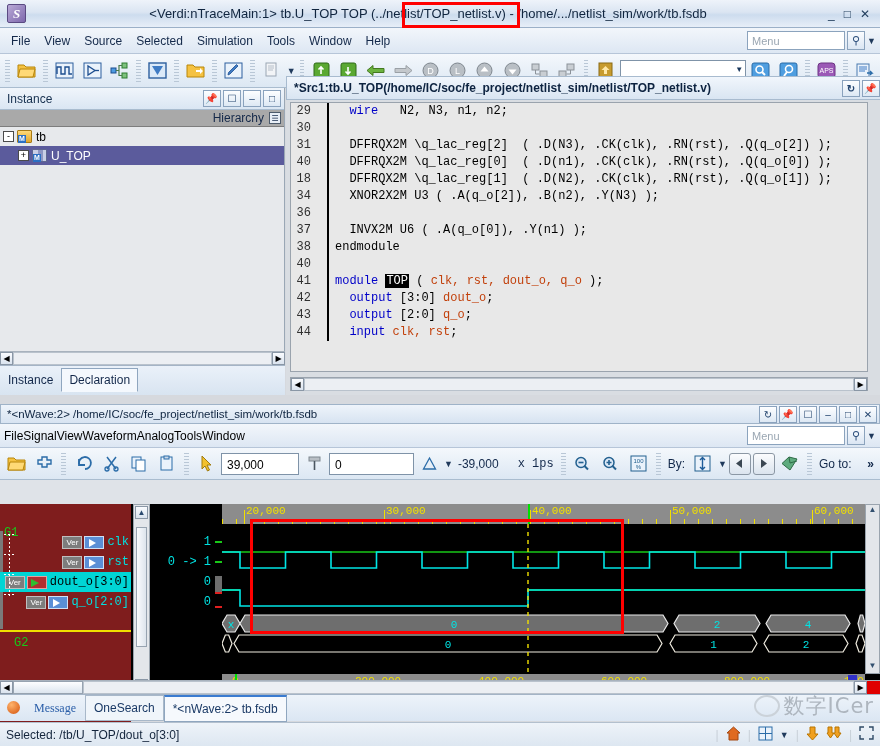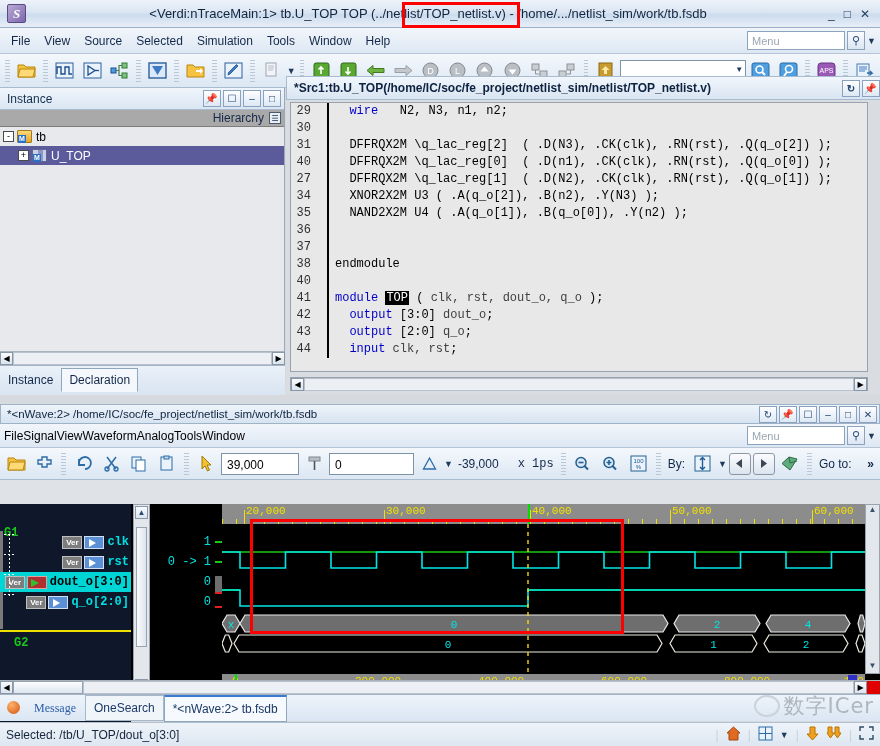"27" span.ln { text: 27 -> 18 }
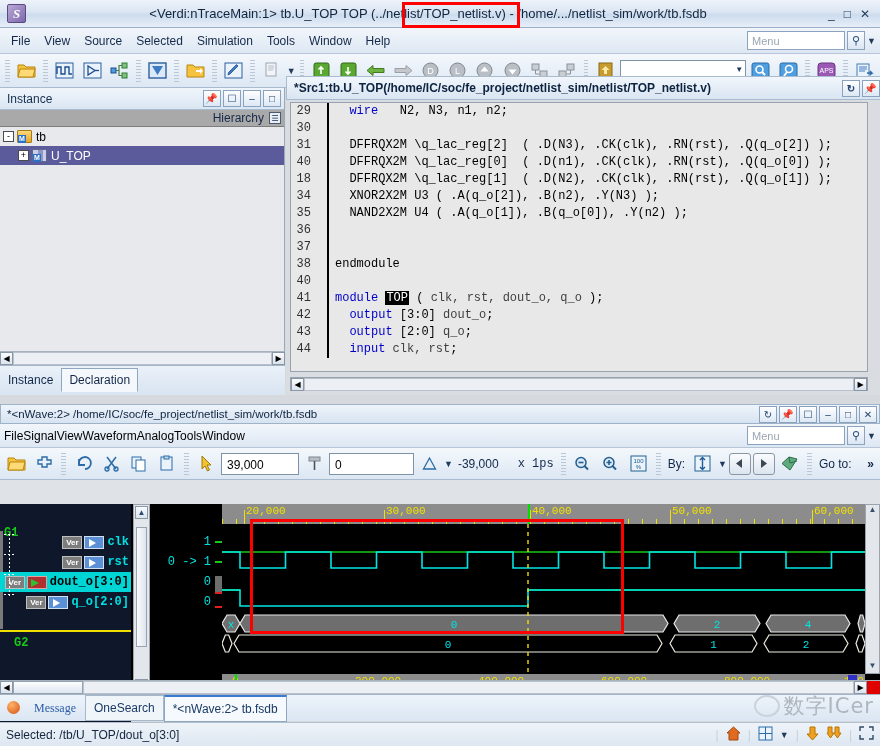"35" div.code-line { html: <div><span>35</span><span></span><span><span> NAND2X2M U4 ( .A(q_o[1]), .B(q_o[0]), .Y(n2) );</span></span></div> -> none }
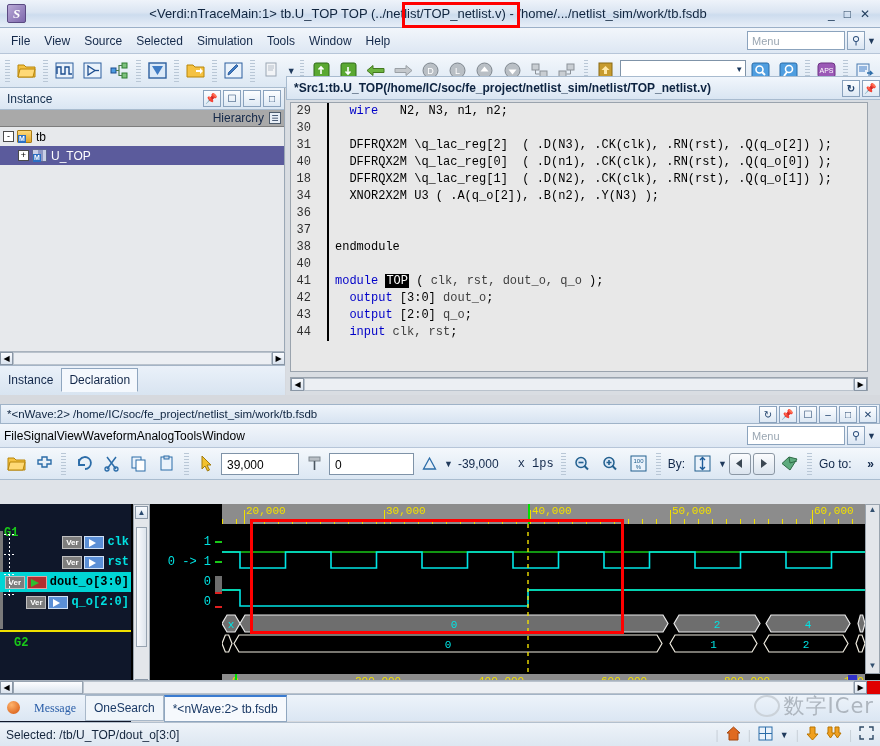"INVX2M U6 ( .A(q_o[0]), .Y(n1)" span { html: none -> <span><span> INVX2M U6 ( .A(q_o[0]), .Y(n1) );</span></span> }
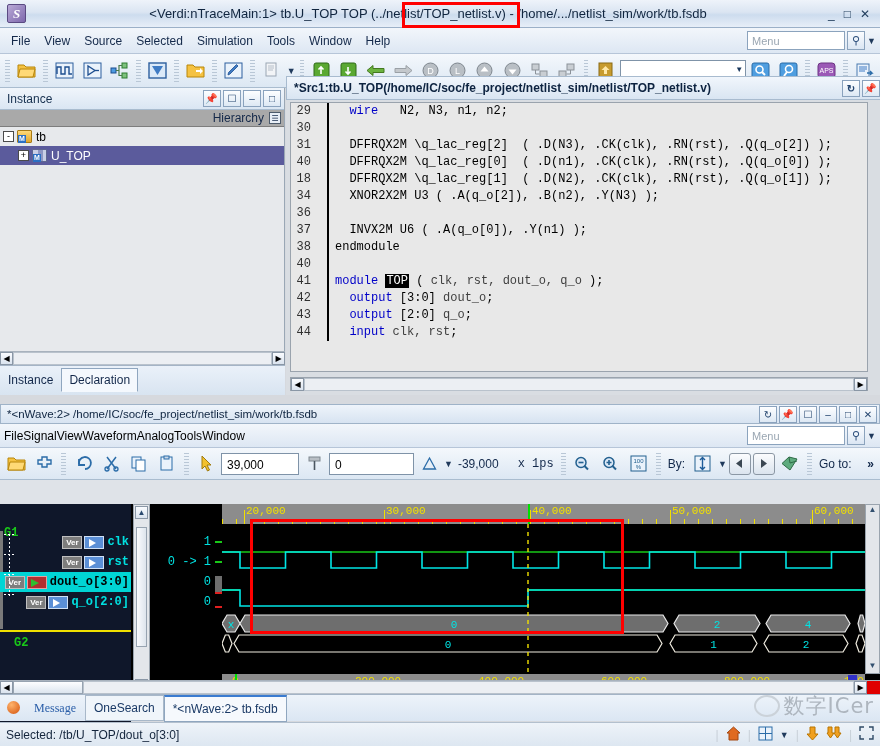"clk, rst, dout_o, q_o" .id { color: #404040 -> #c2410c }
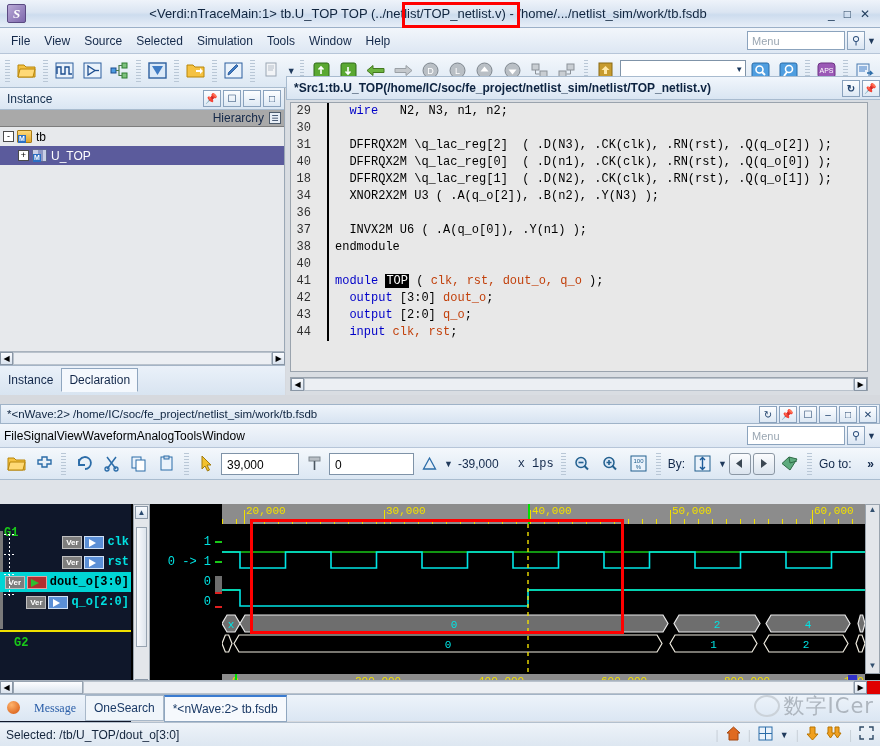"G1" .sig-pane { background: #0f172a -> #7f1d1d; font-weight: bold -> none }
